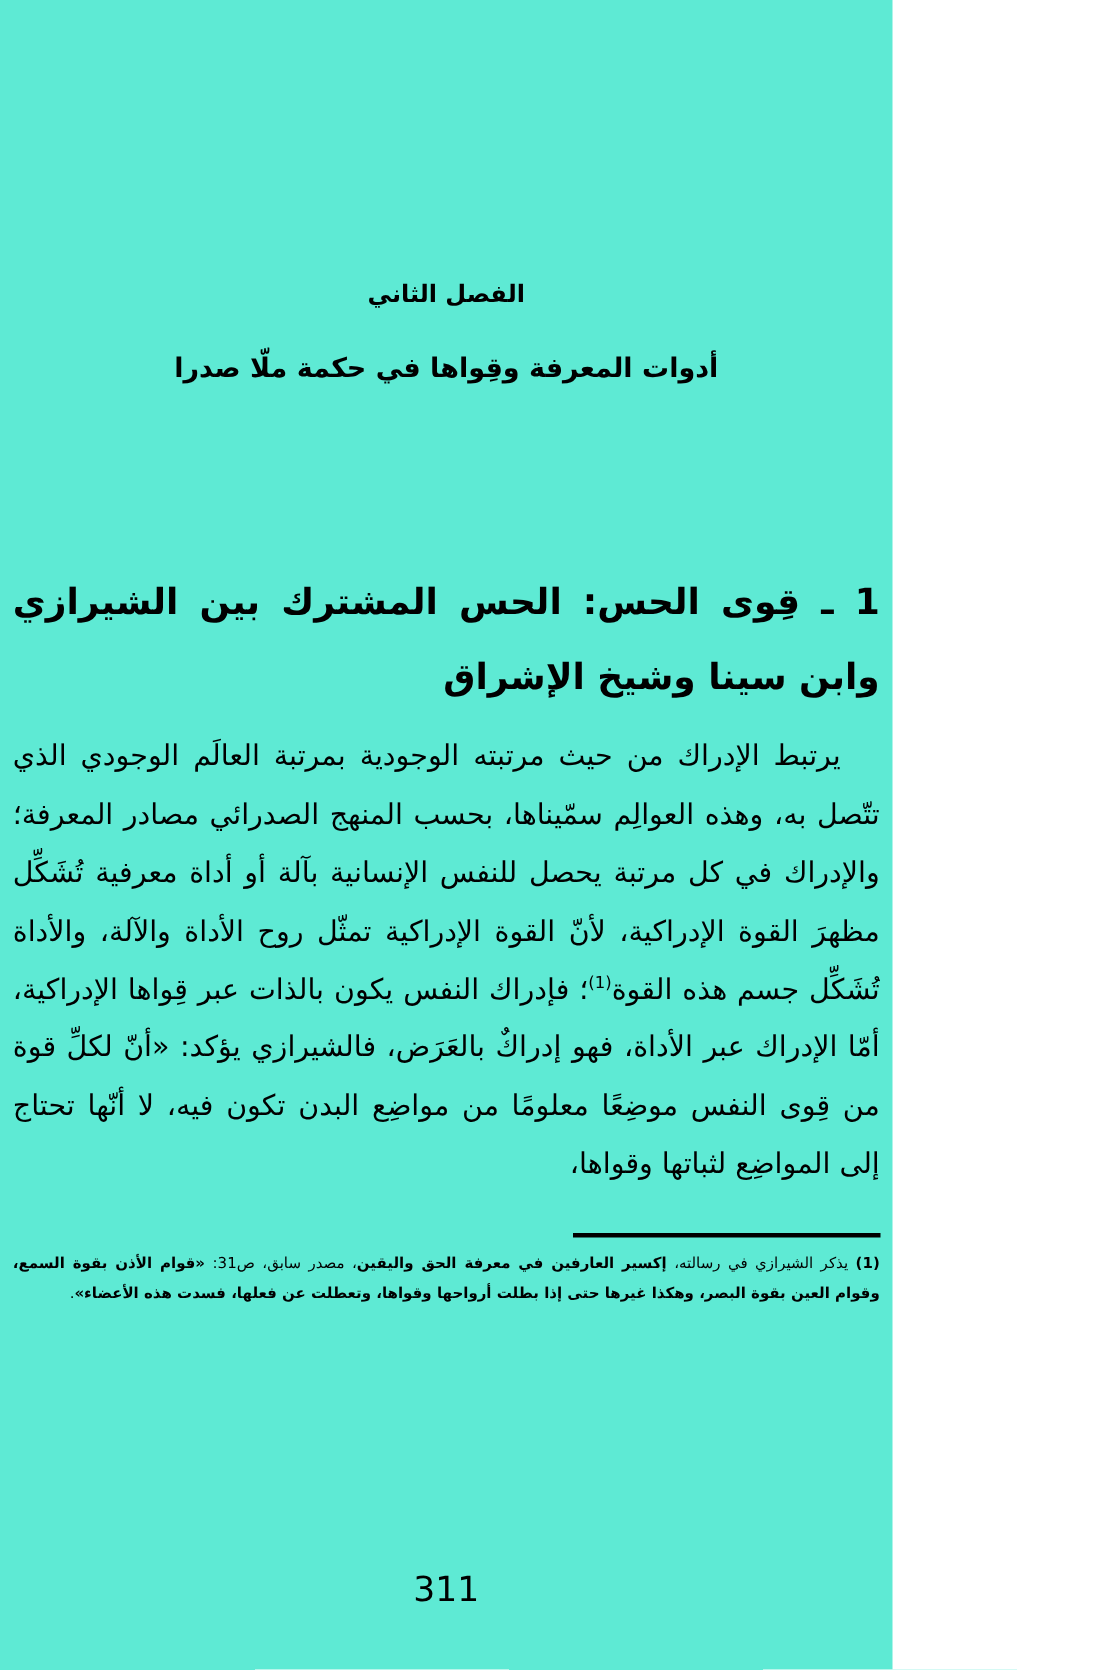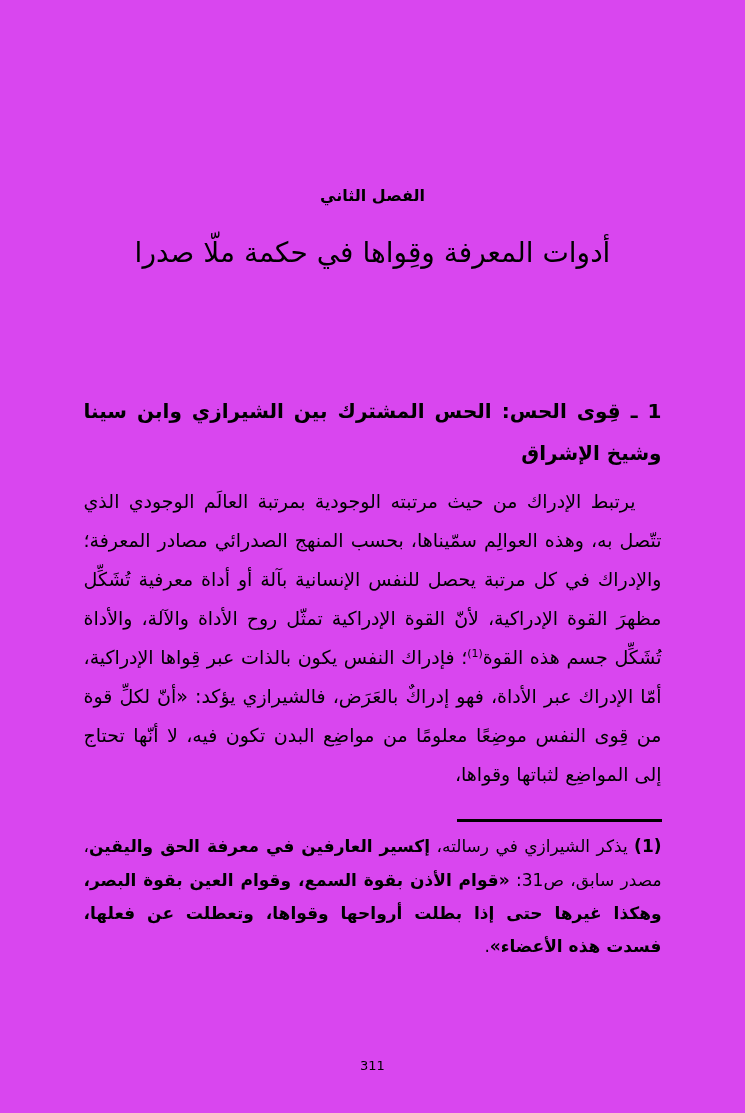"الفصل الثاني" .page { background: #d946ef -> #5eead4; width: 745px -> 595px }
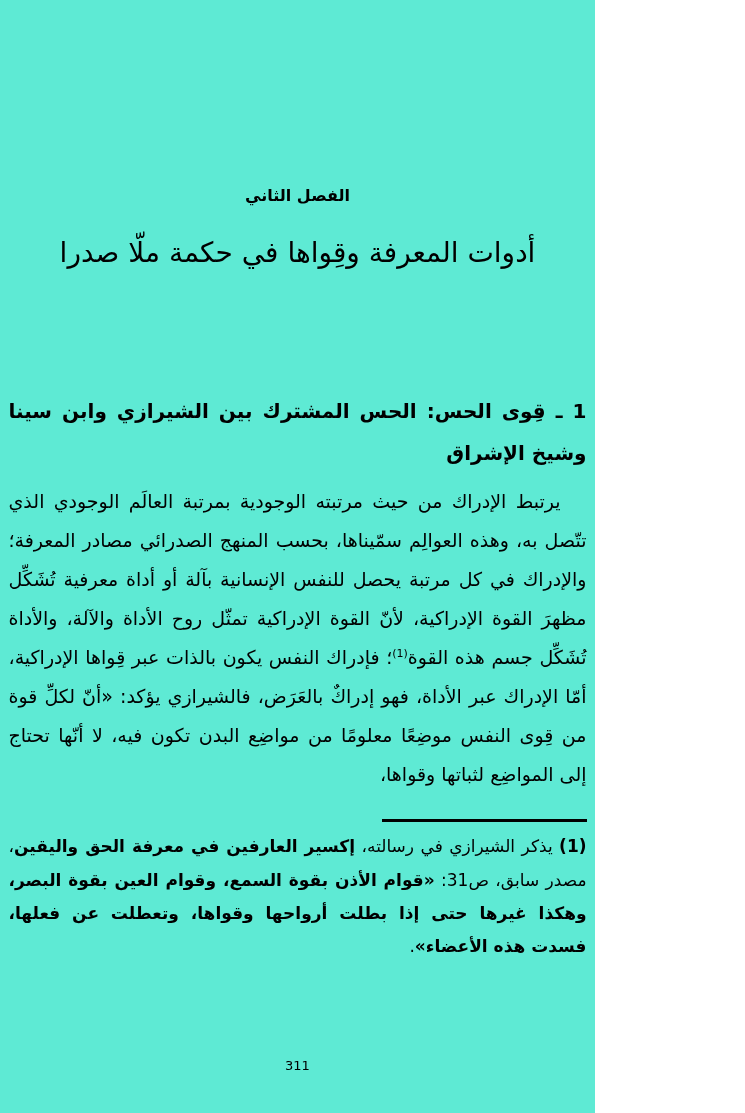"أدوات المعرفة وقِواها في حكمة" .book-title { font-size: 28px -> 18px; font-weight: normal -> bold }
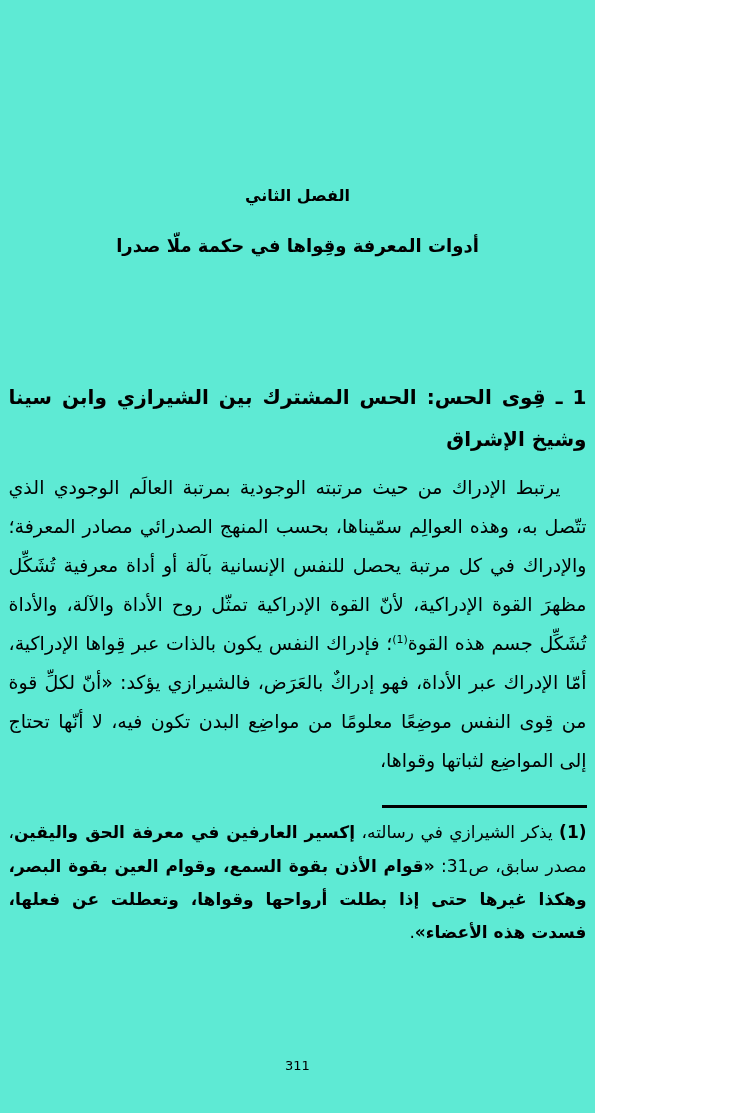"1 ـ قِوى الحس: الحس" .section-heading { font-size: 20px -> 24px }
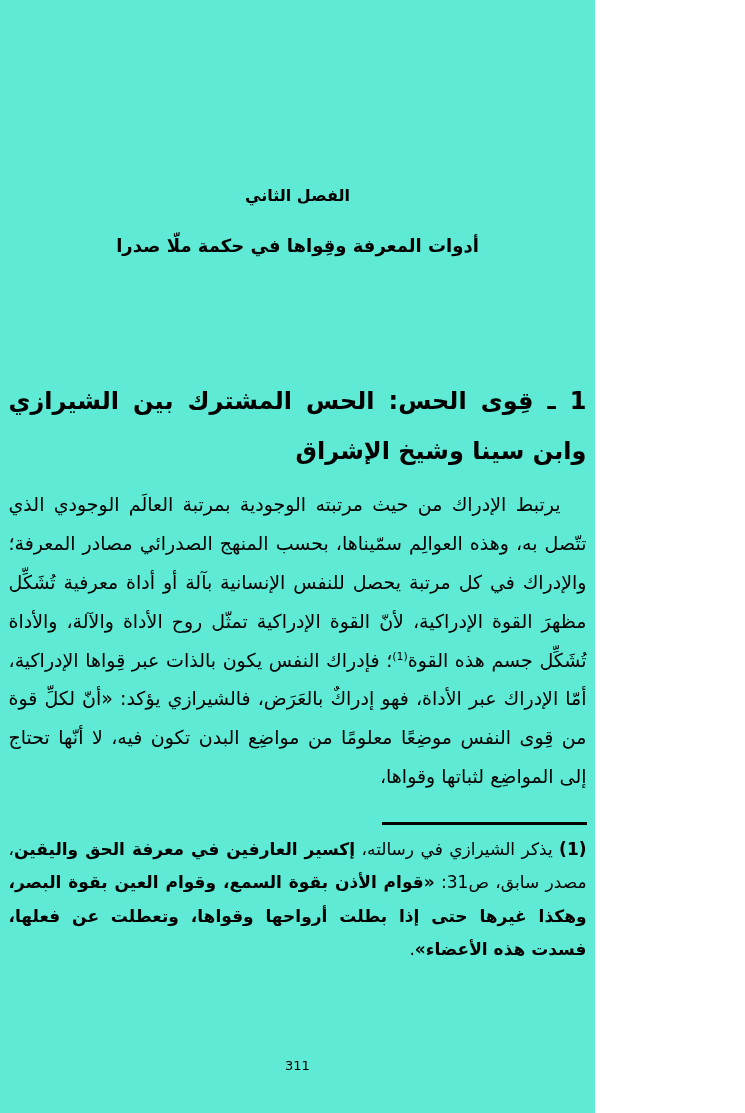"(1) يذكر الشيرازي في رسالته،" .footnotes { font-size: 17px -> 10px }
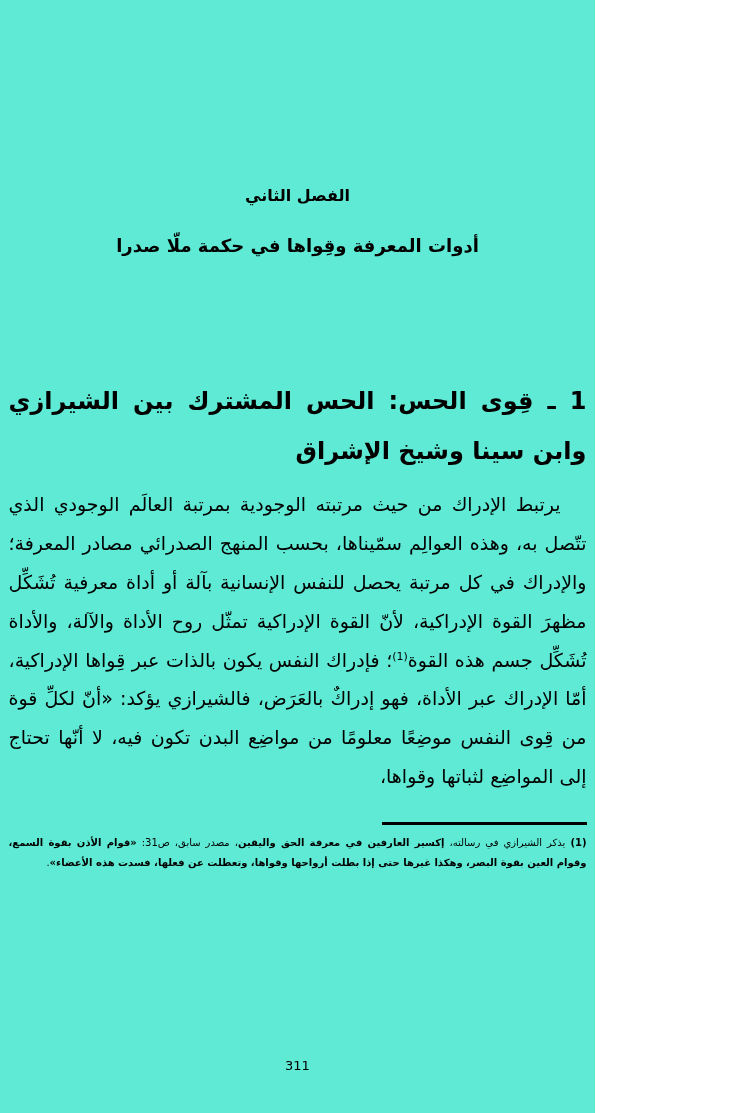"311" .page-number { font-size: 13px -> 23px }
